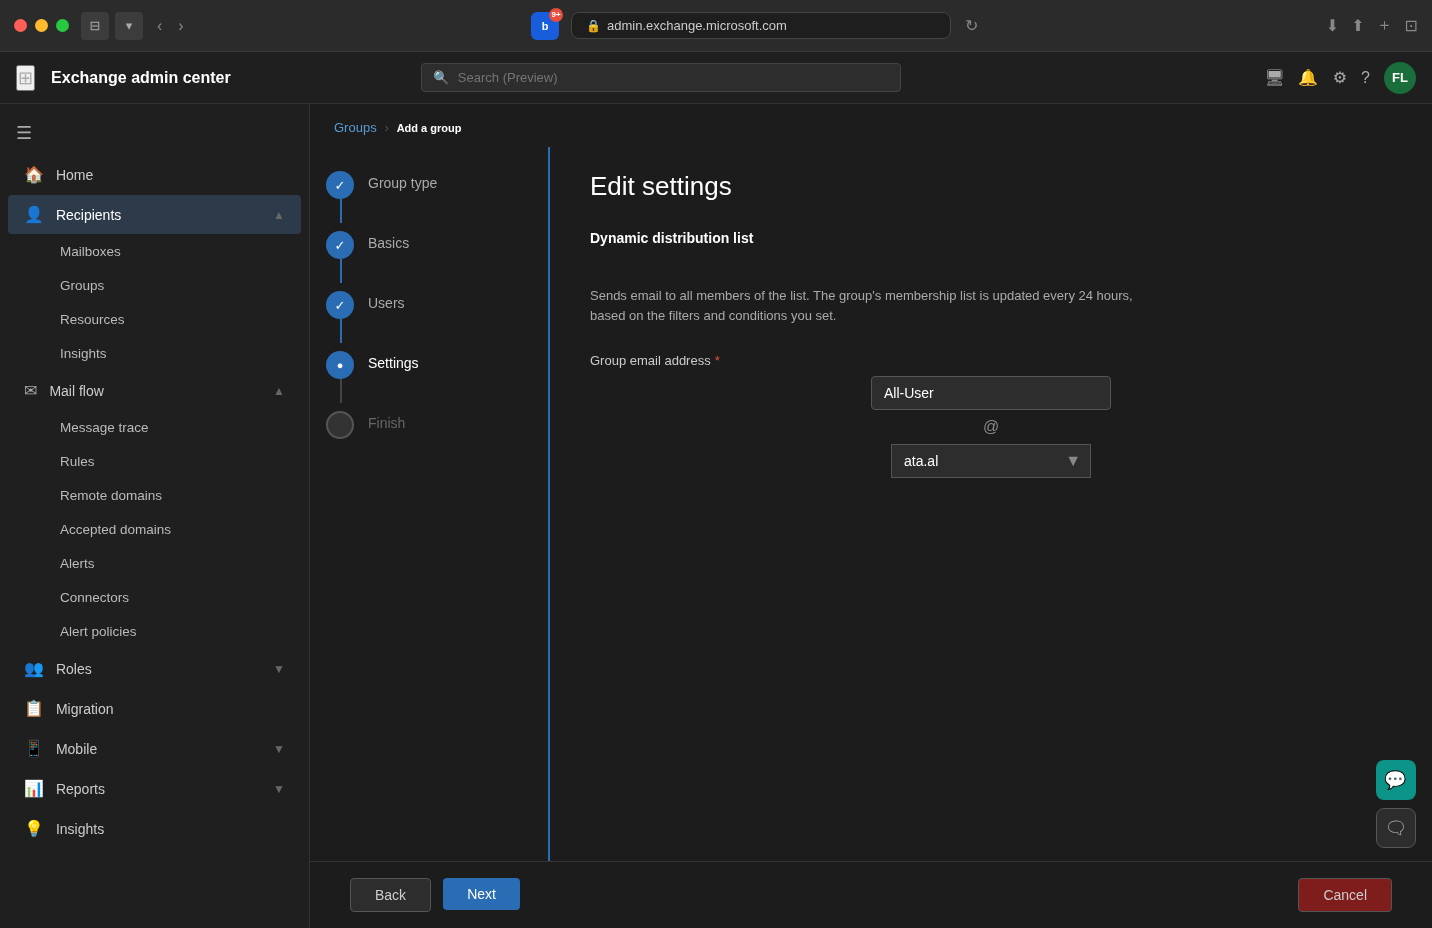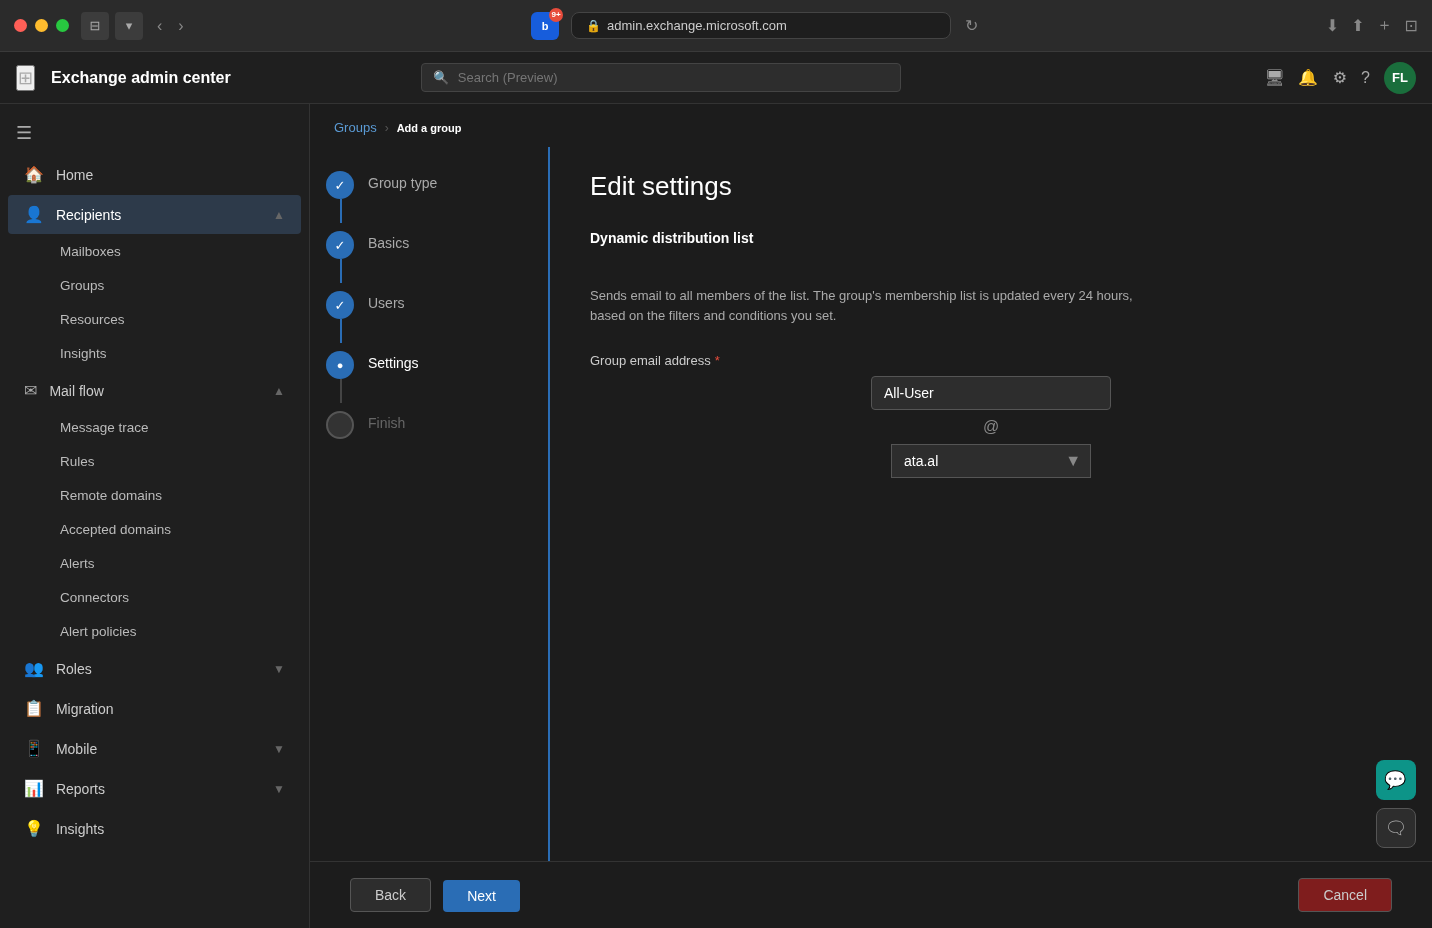"Back" .action-bar { align-items: flex-end -> flex-start }
